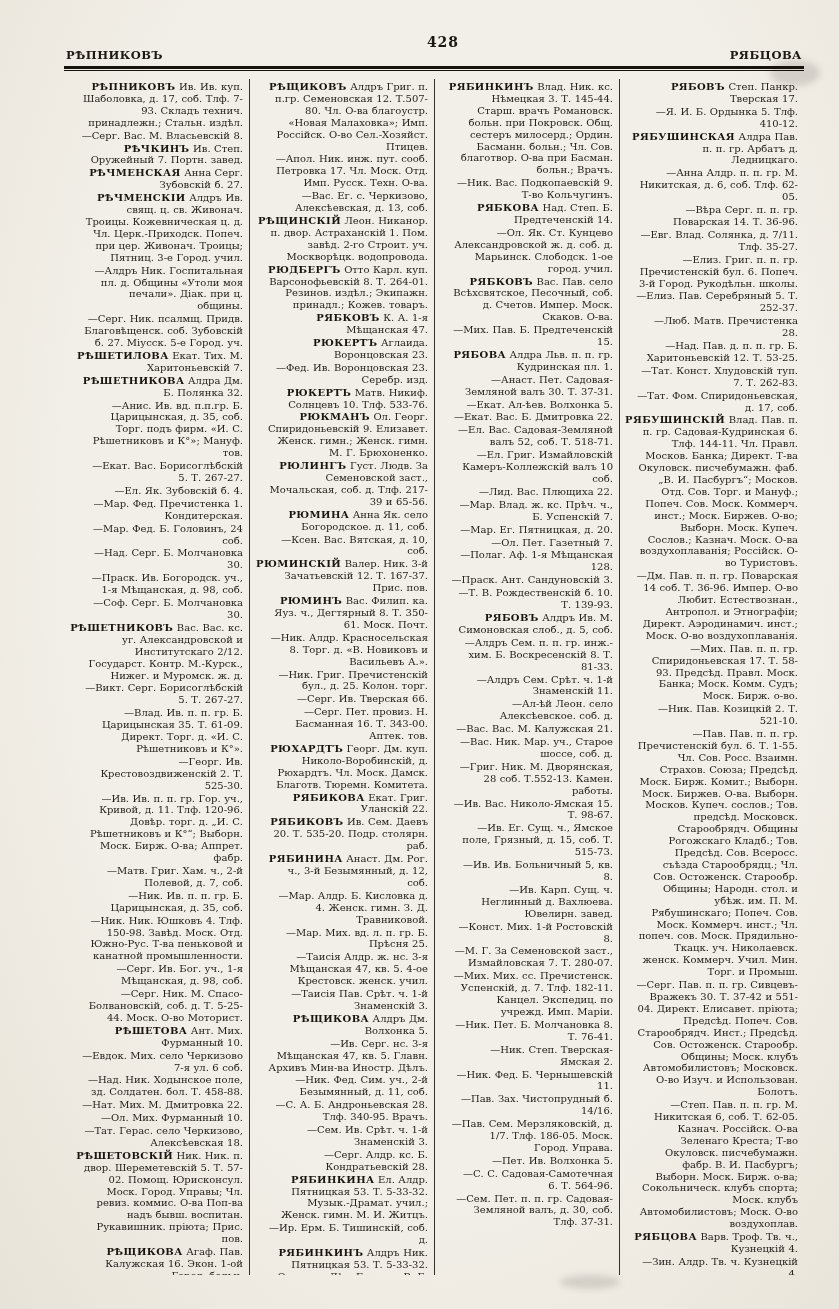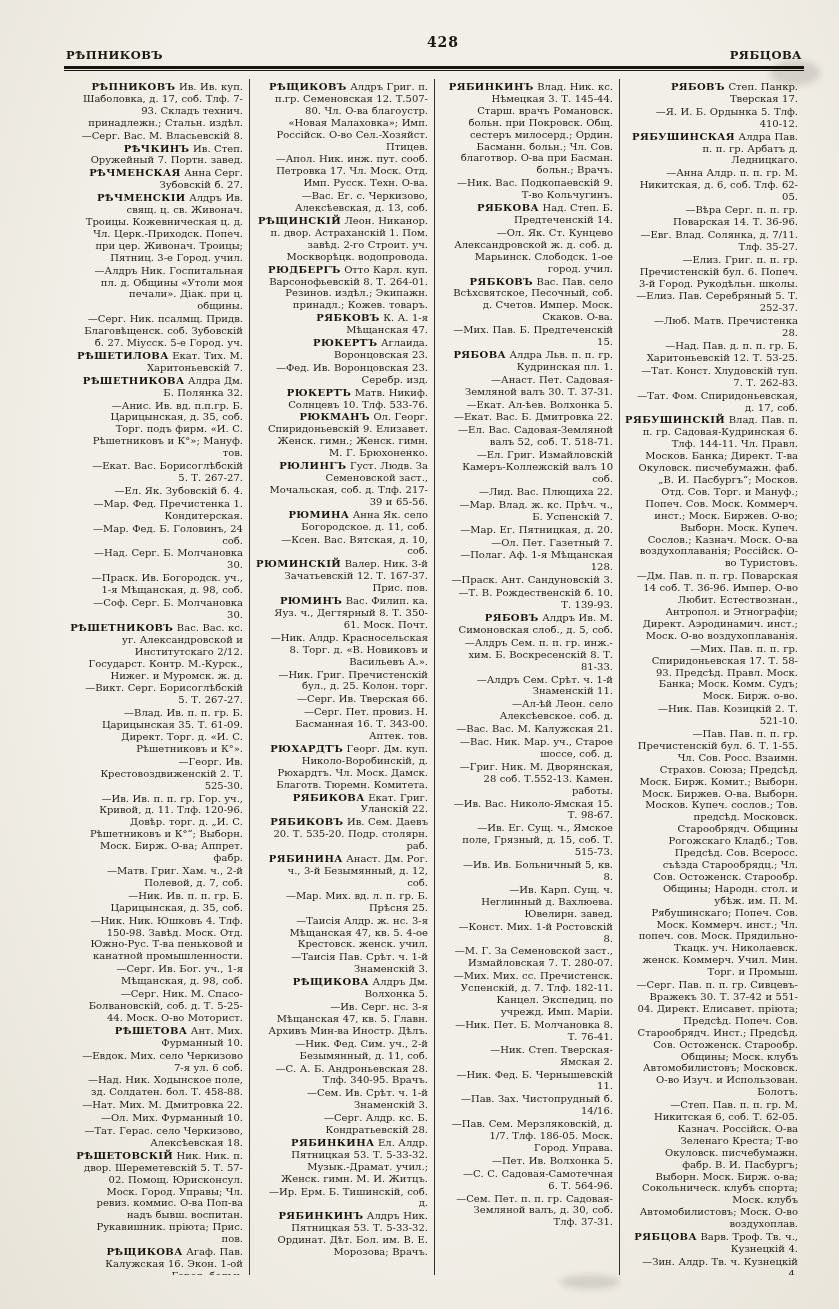"—Мар. Алдр. Б. Кисловка д." div.entry { html: none -> <div><span>—</span>Мар. Алдр. Б. Кисловка д. 4. Женск. гимн. З. Д. Травниковой.</div> }
